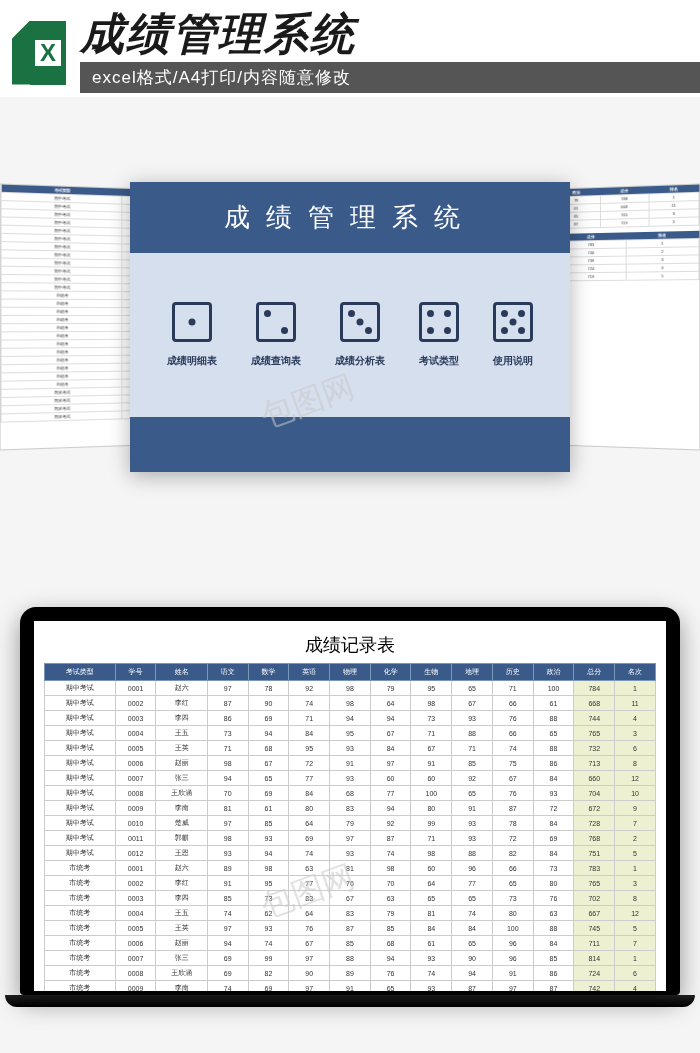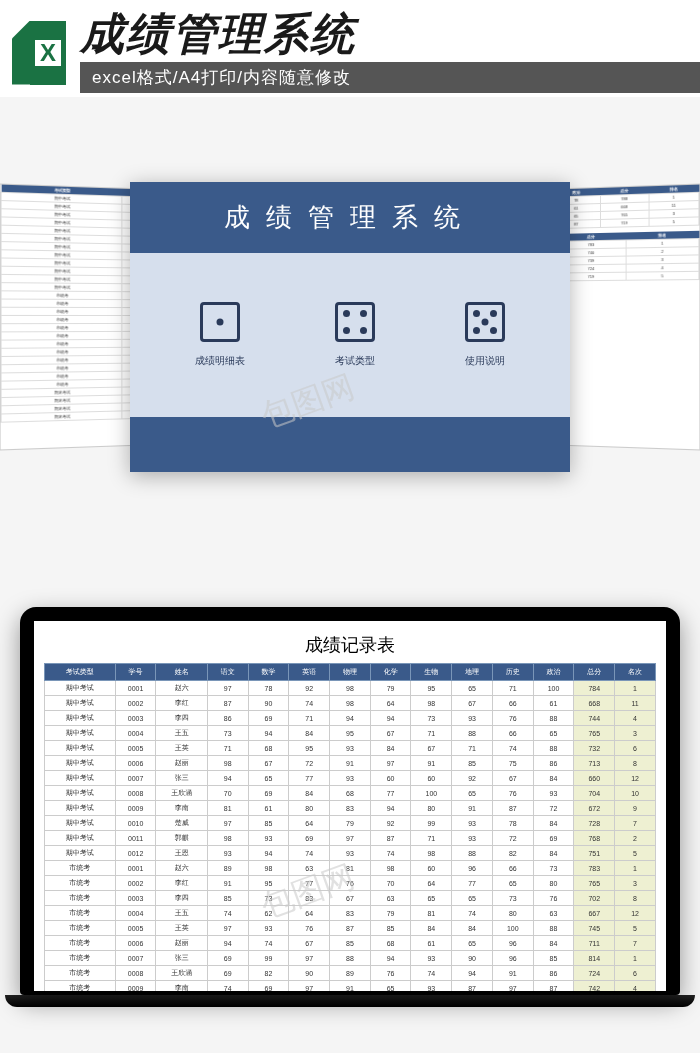"成绩明细表" .dash-body { font-weight: none -> bold }
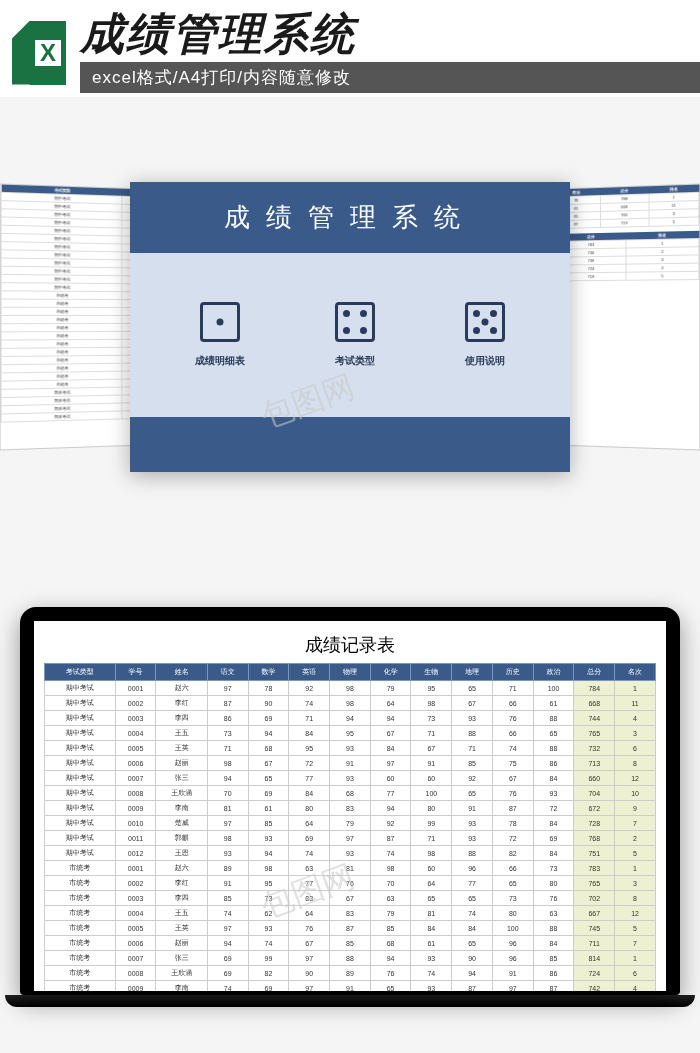"成绩查询表" div.dash-item { html: none -> <div> <div> <span></span> <span></span> </div> <div>成绩查询表</div> </div> }
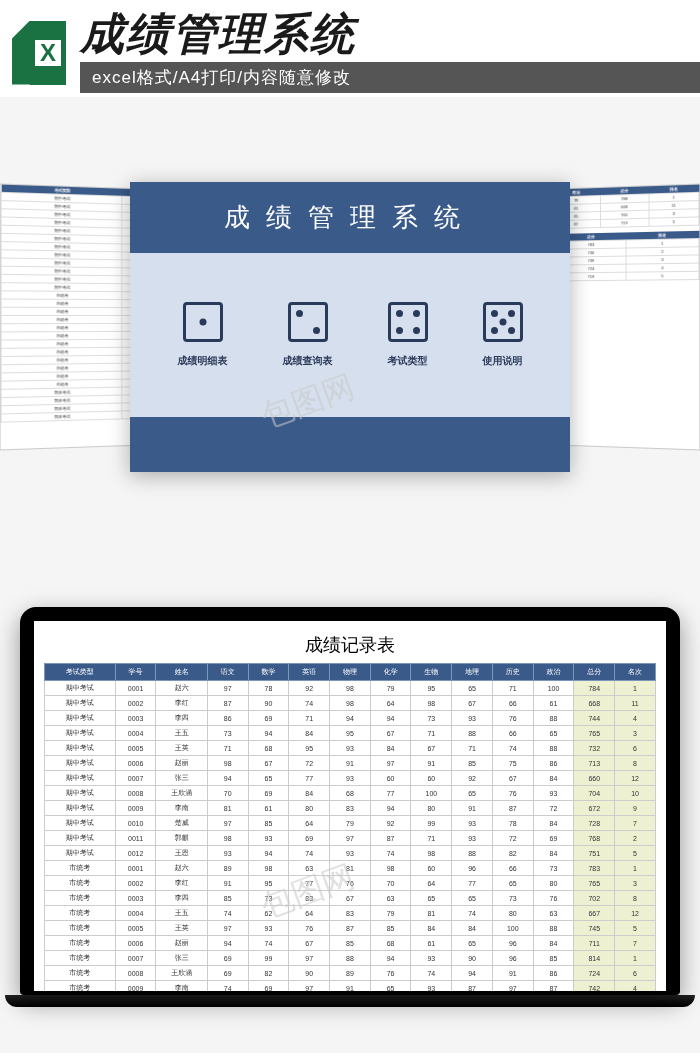"成绩分析表" div.dash-item { html: none -> <div> <div> <span></span> <span></span> <span></span> </div> <div>成绩分析表</div> </div> }
